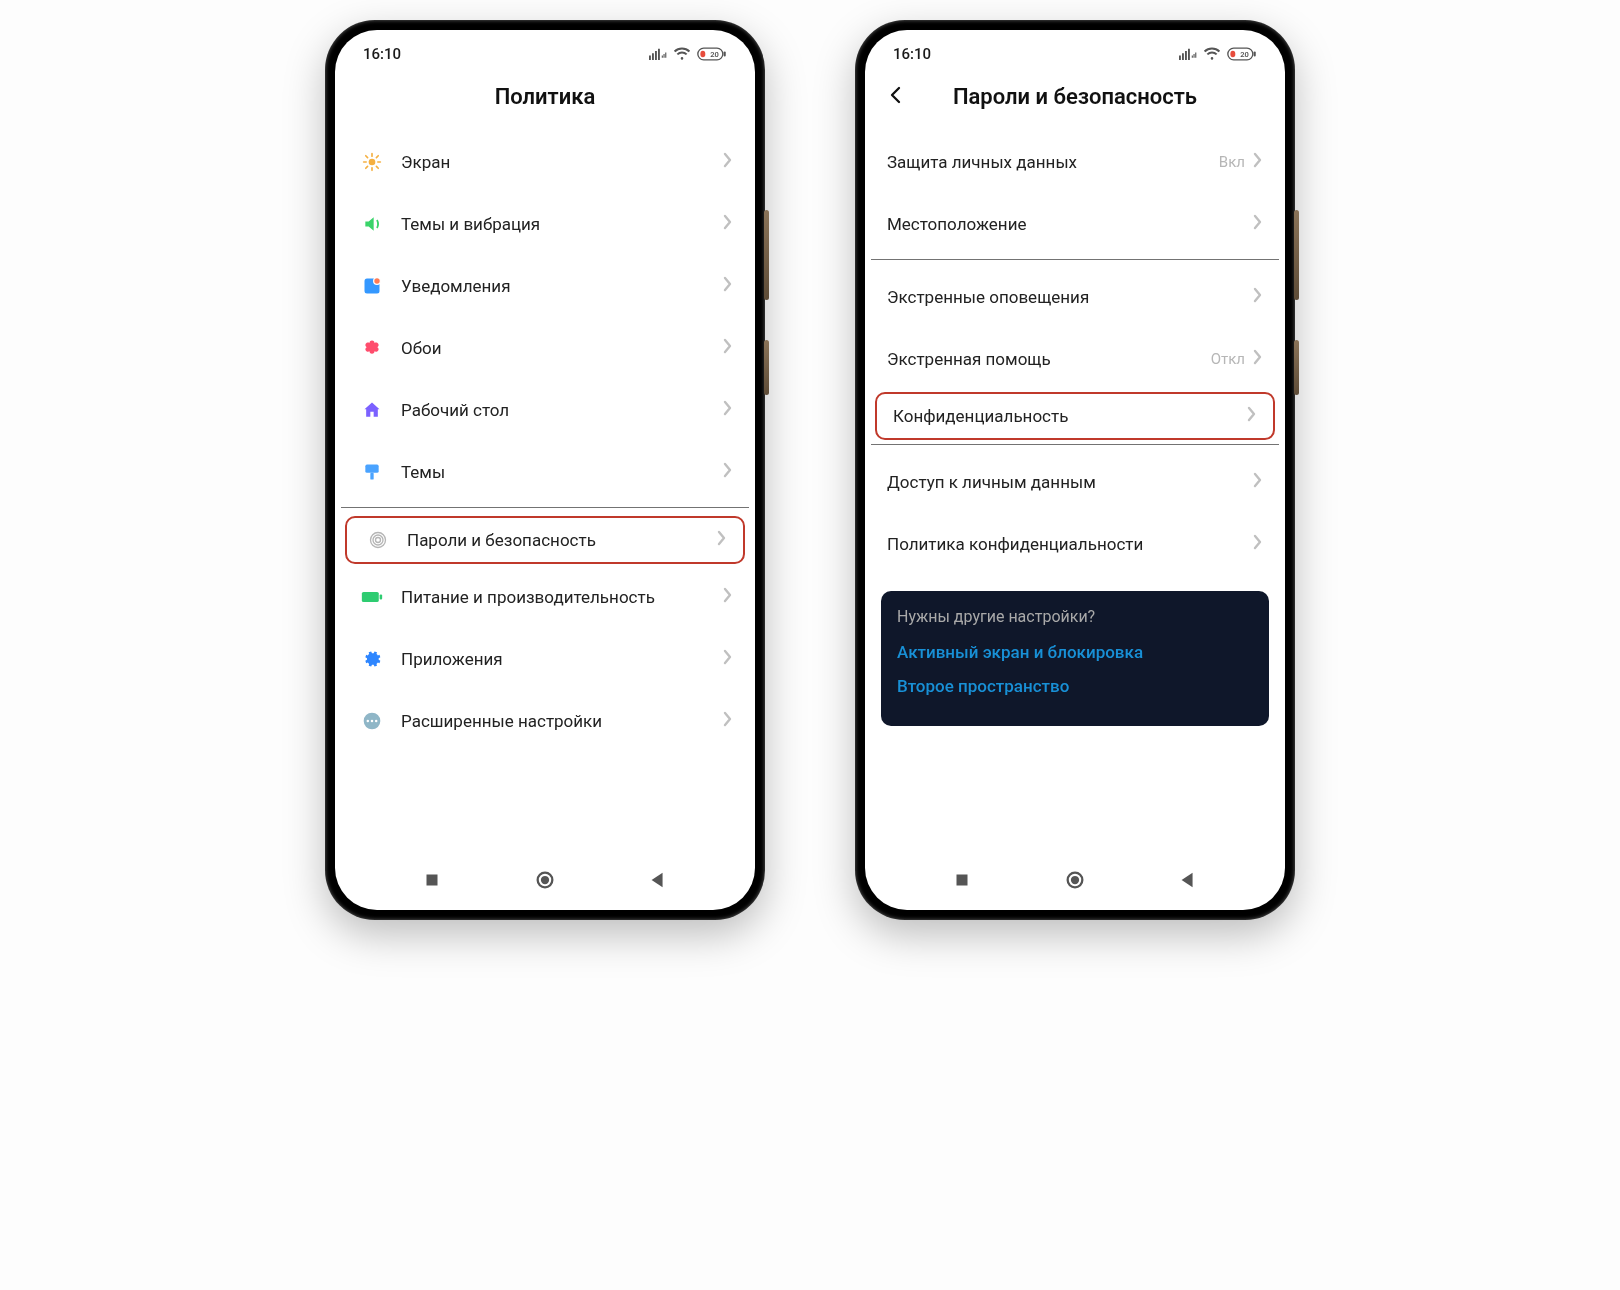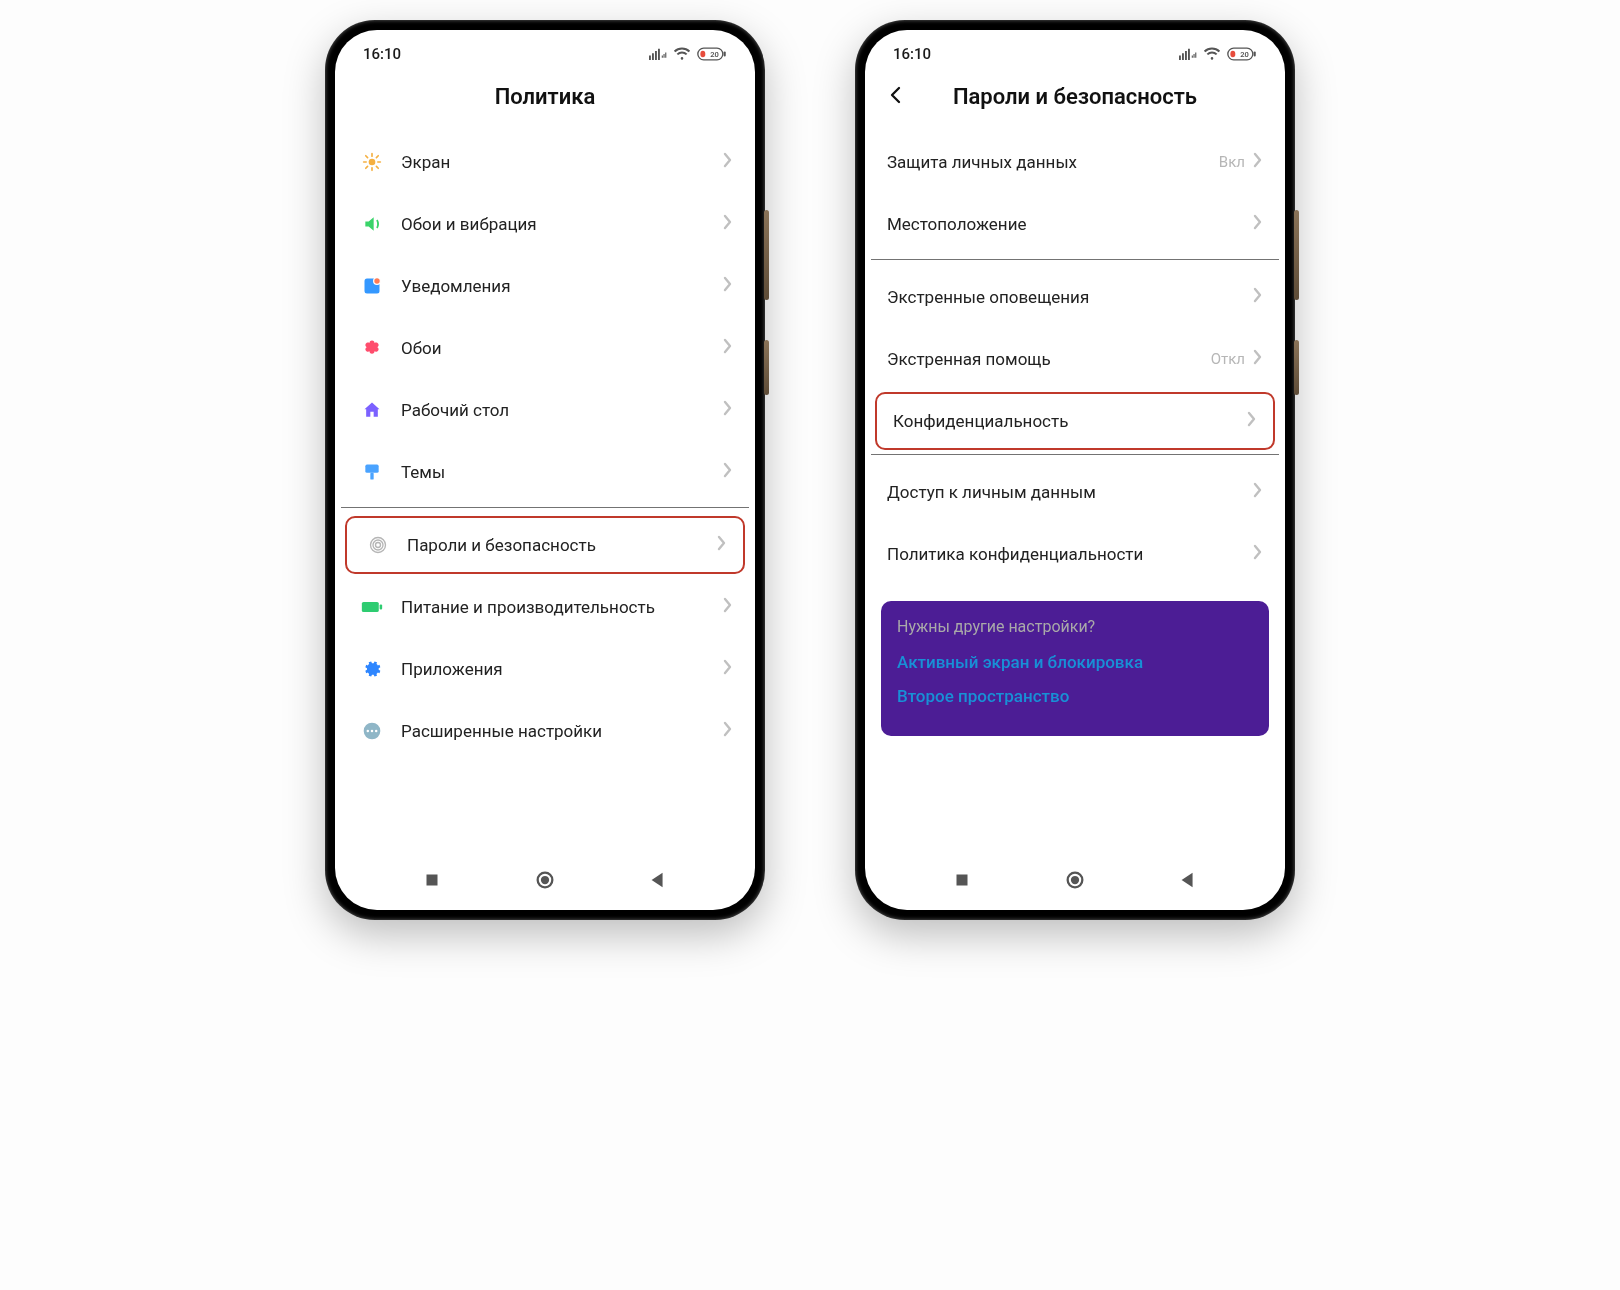"Обои и вибрация" span.label { text: Обои -> Темы }
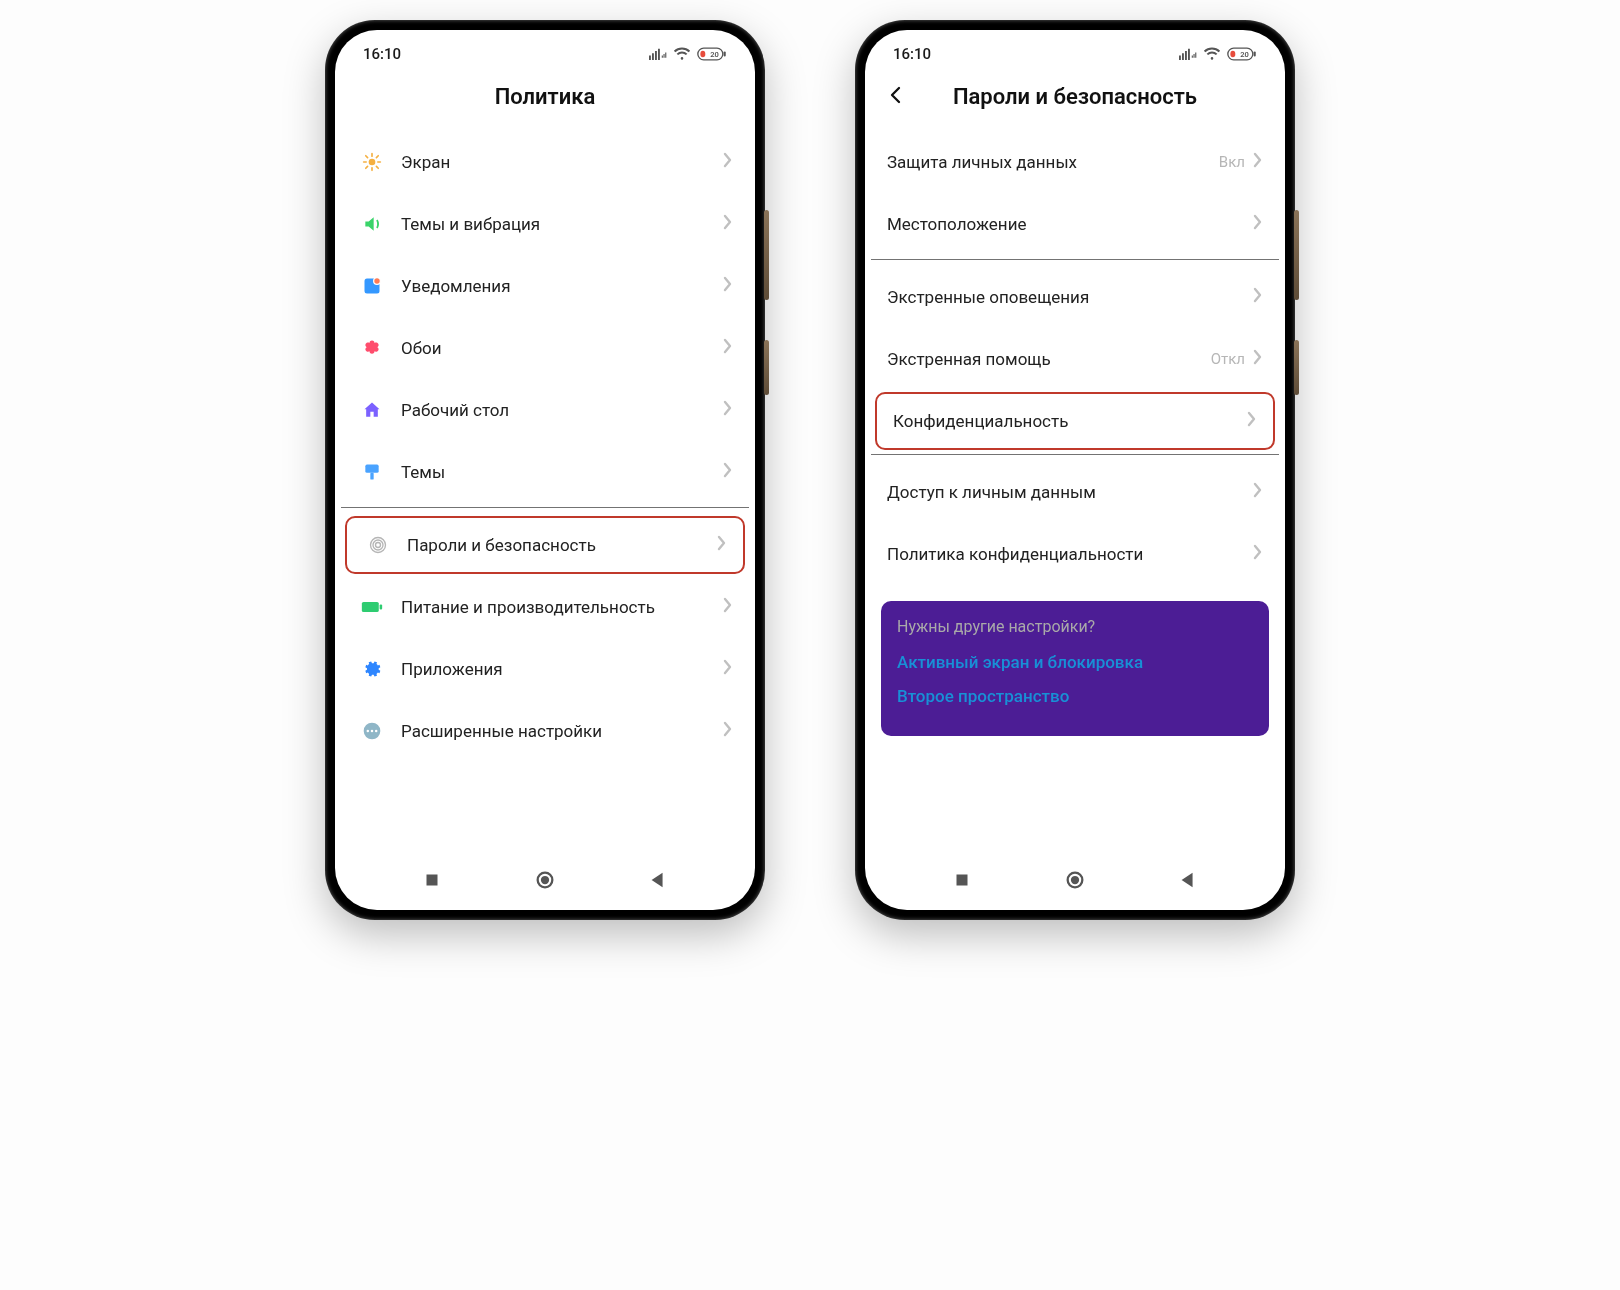"Конфиденциальность" .highlight { height: 58px -> 48px }
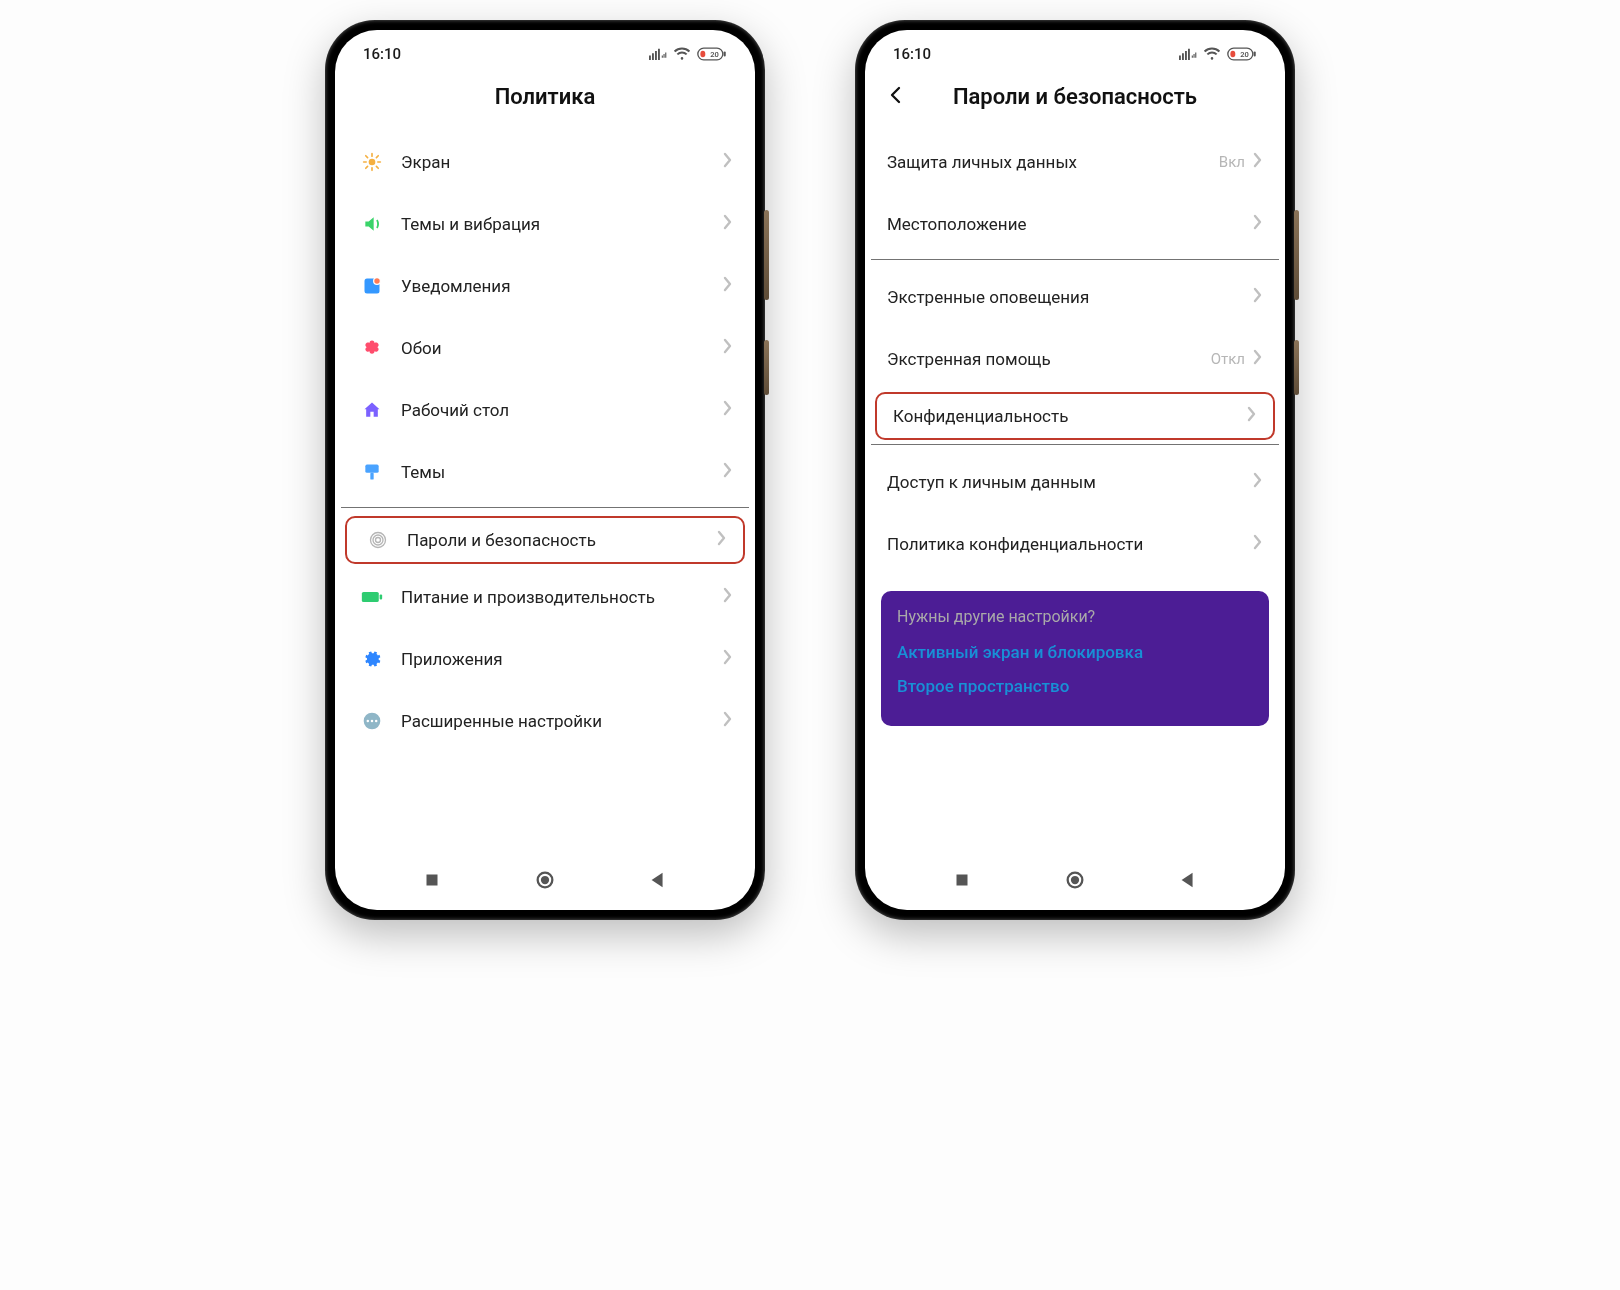"Нужны другие настройки?" .suggest-card { background: #4c1d95 -> #0f172a }
